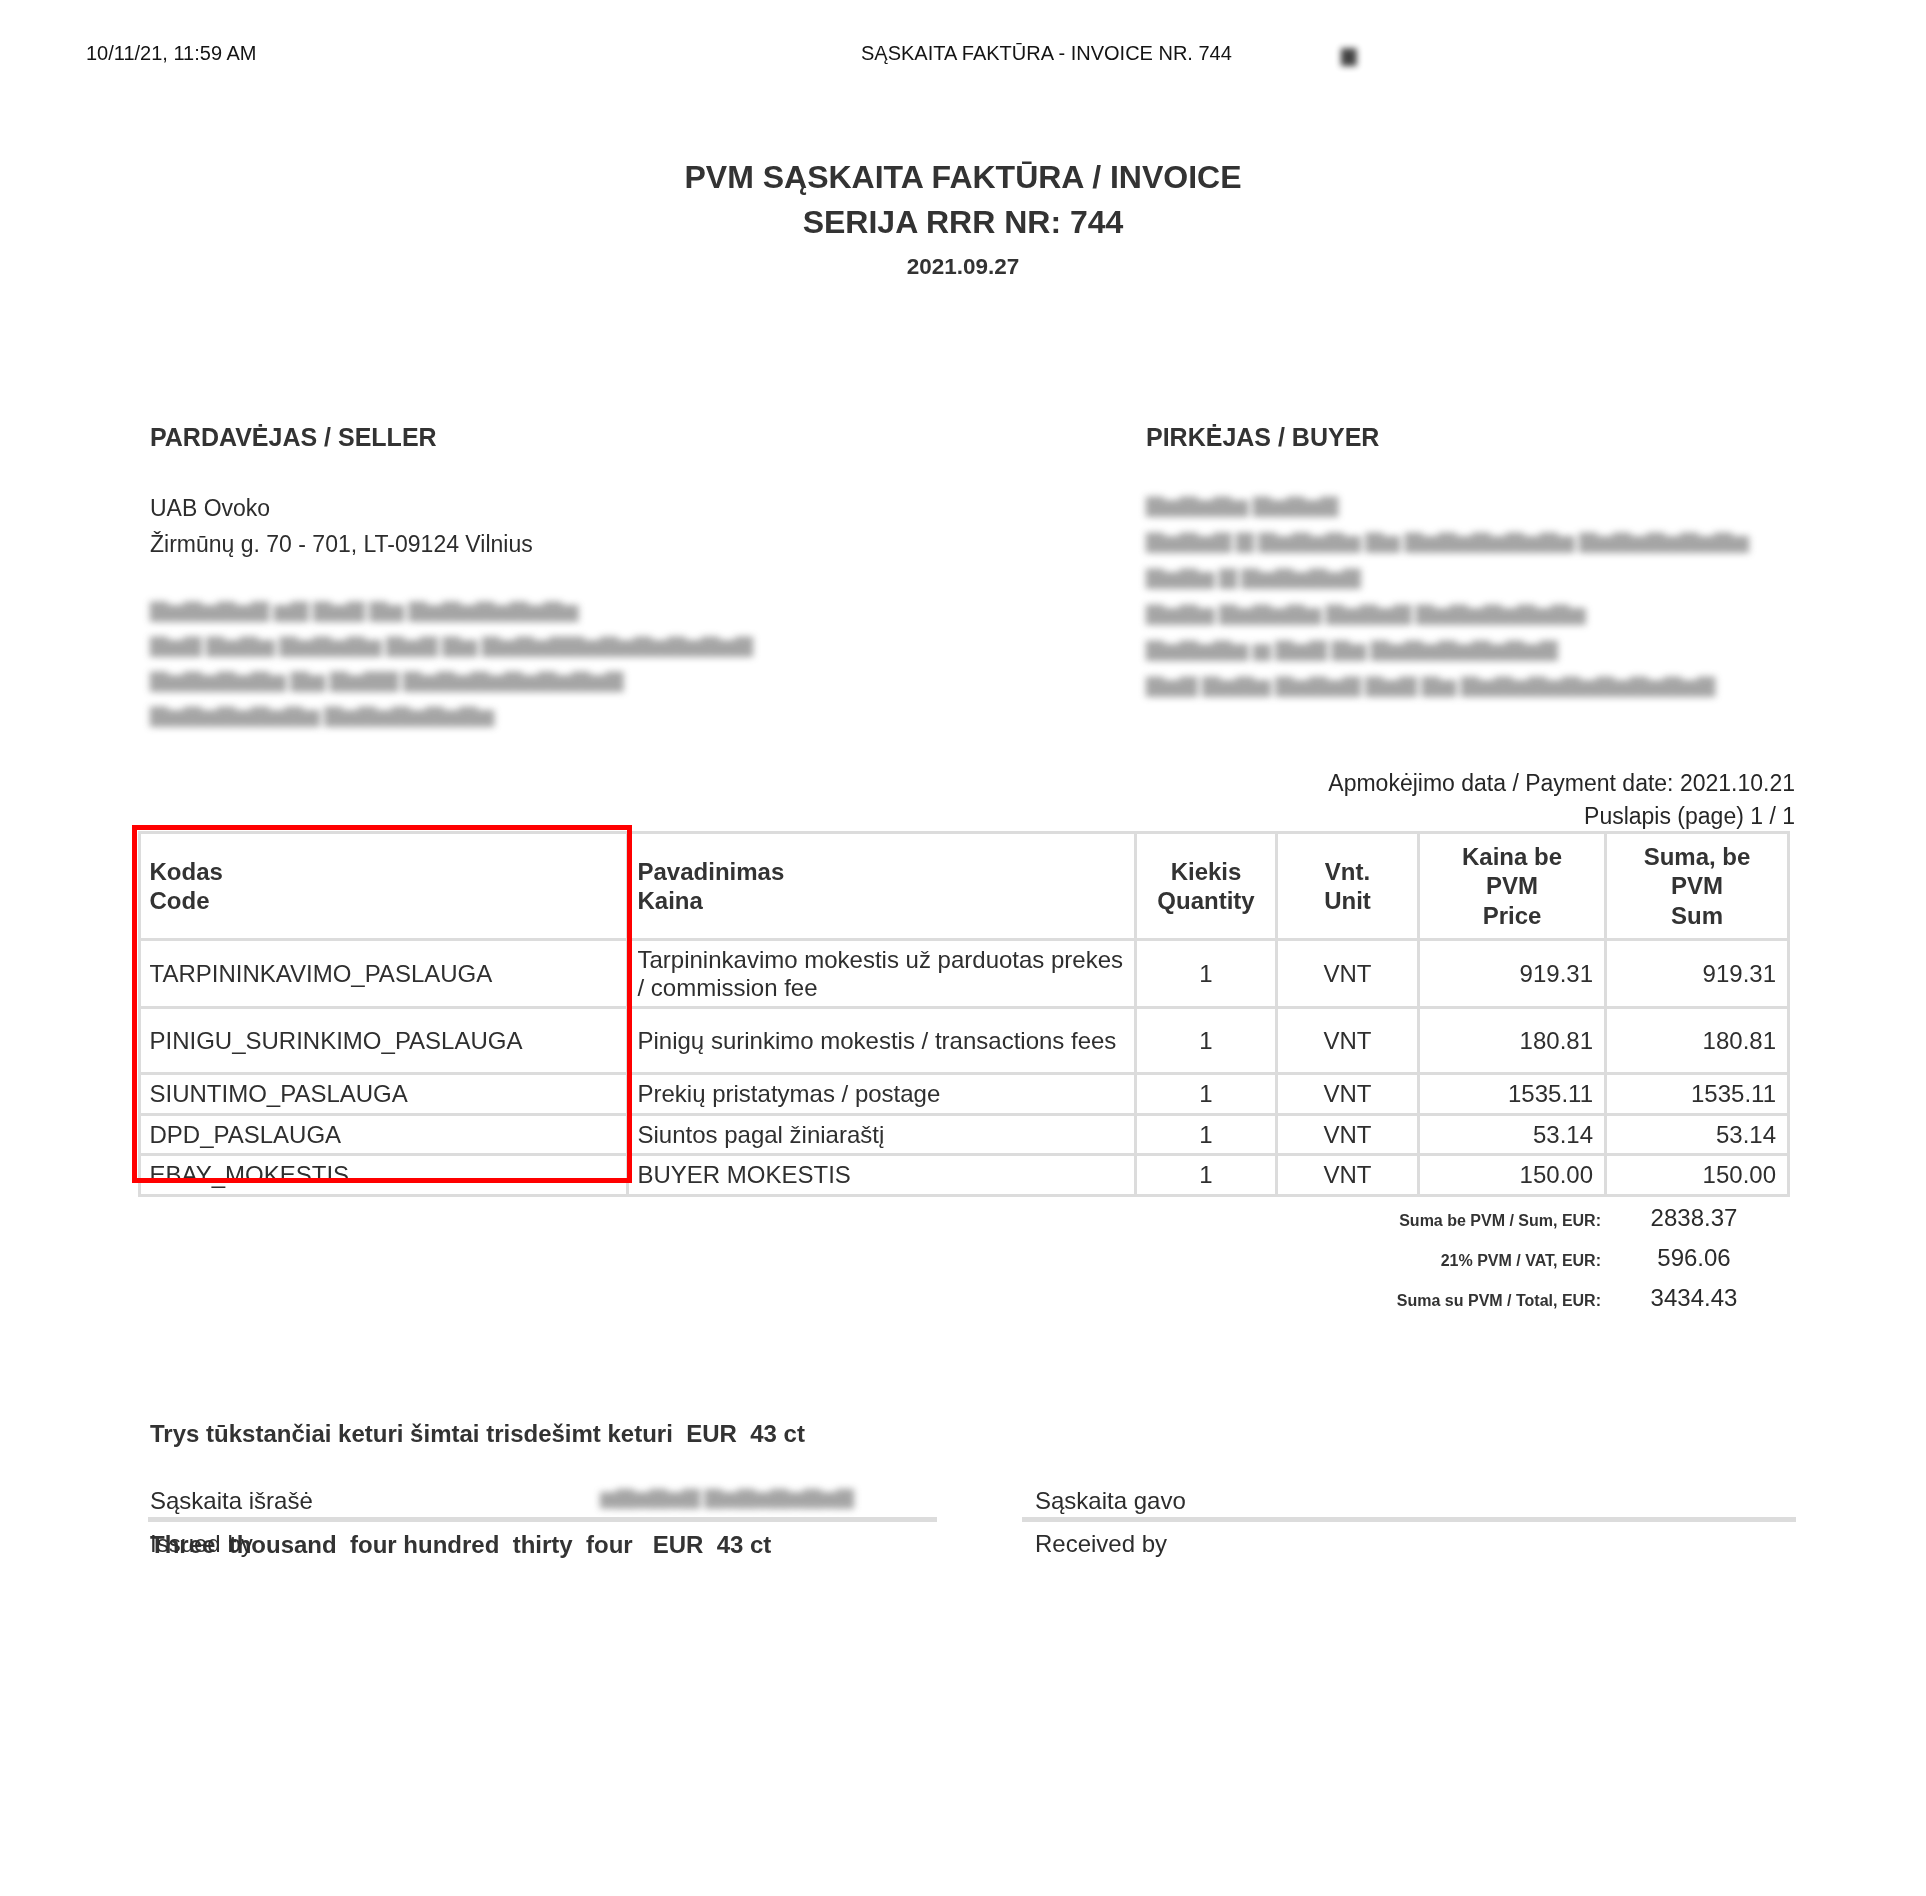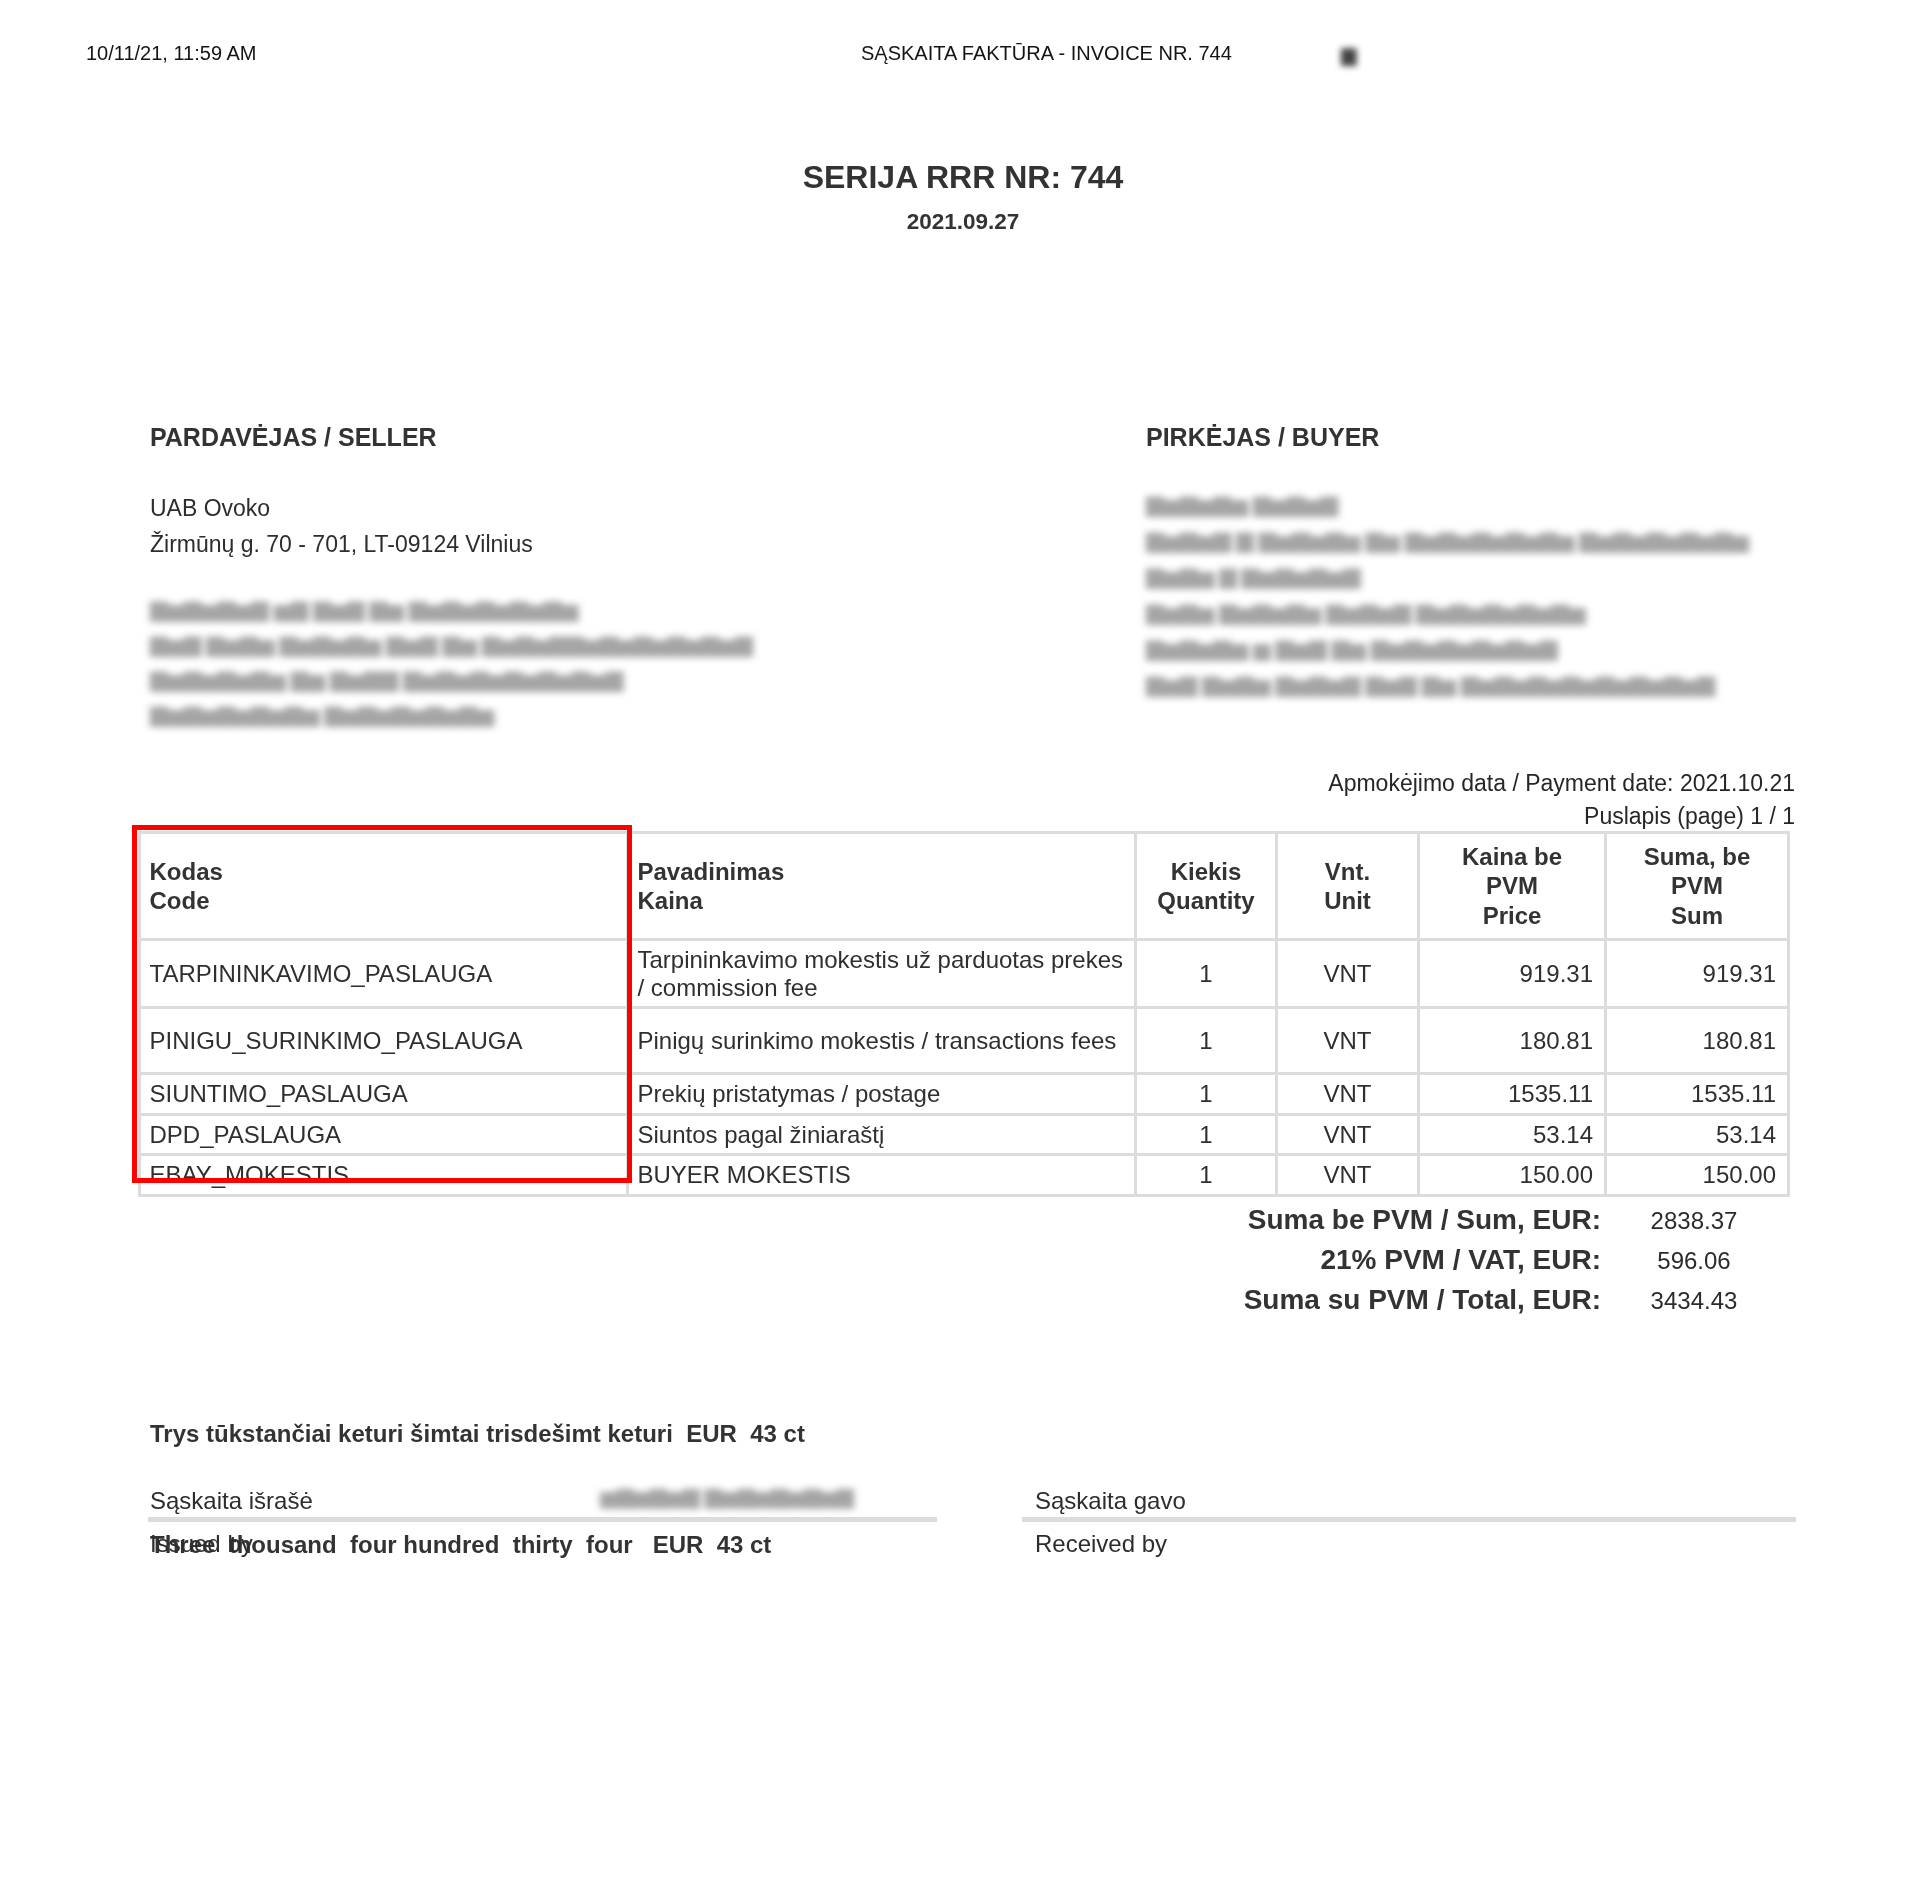"PVM SĄSKAITA FAKTŪRA / INVOICE" div.t1 { html: none -> <div>PVM SĄSKAITA FAKTŪRA / INVOICE</div> }
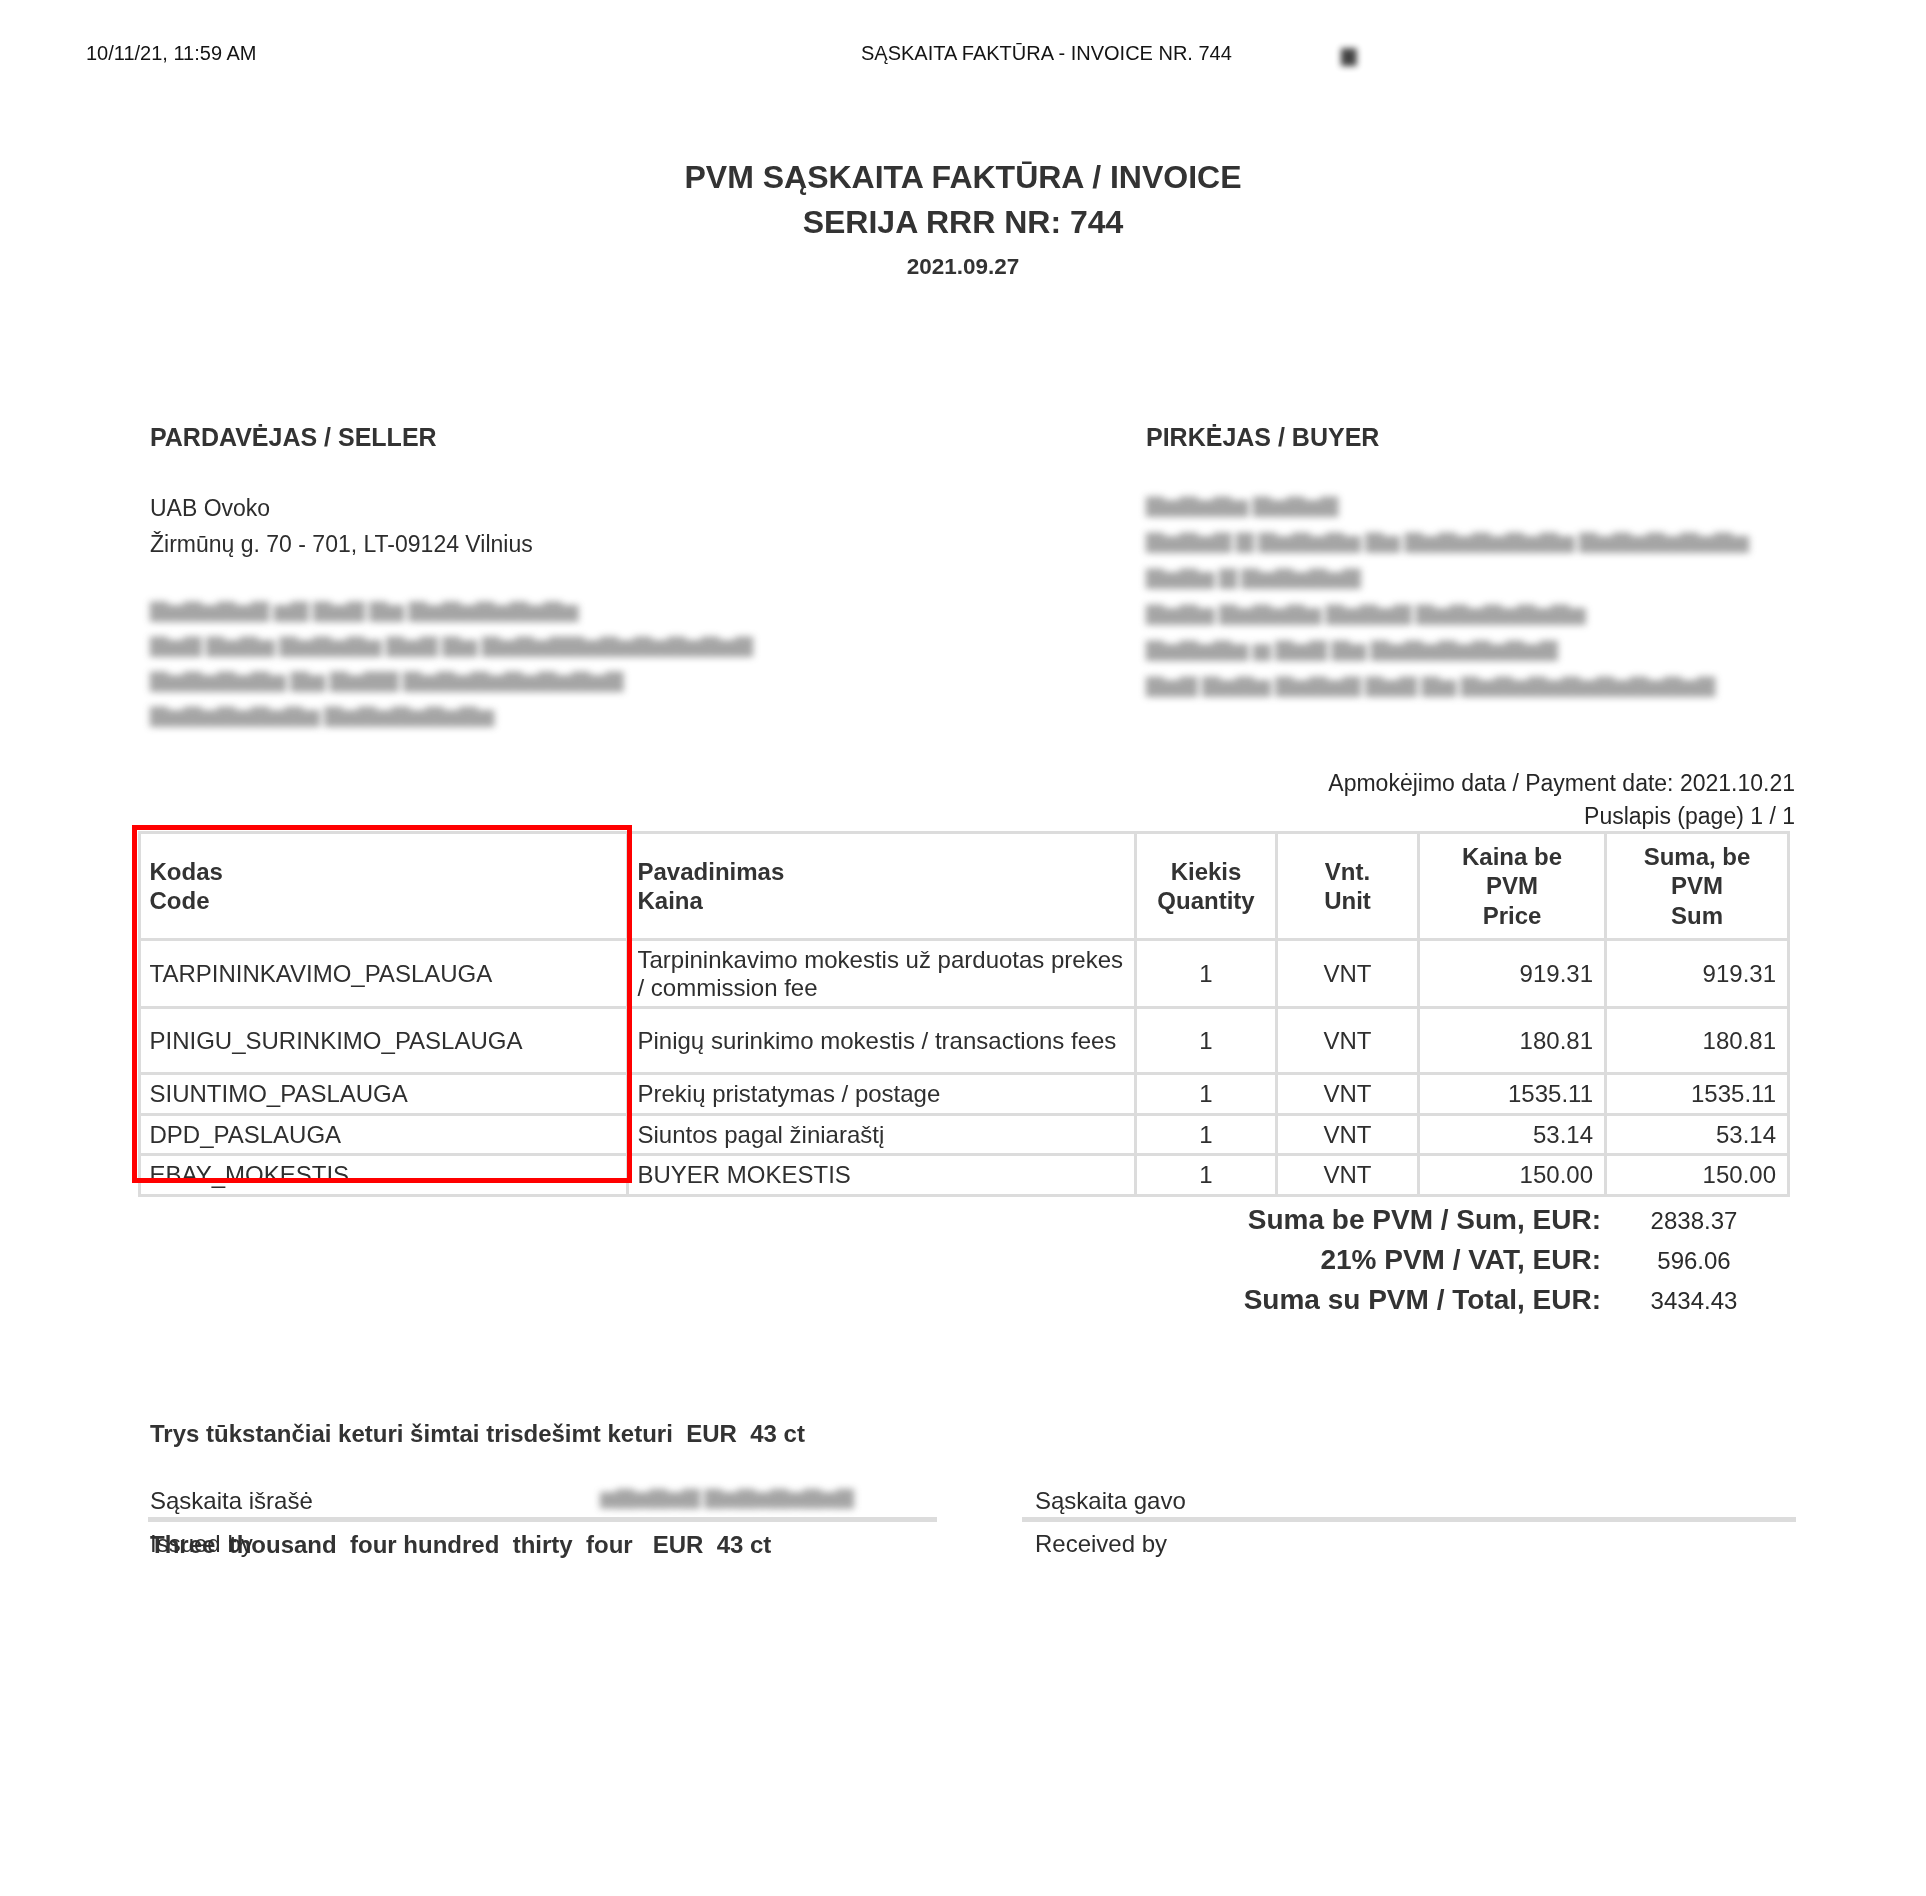"Suma be PVM / Sum," .t-label { font-size: 28px -> 16px }
